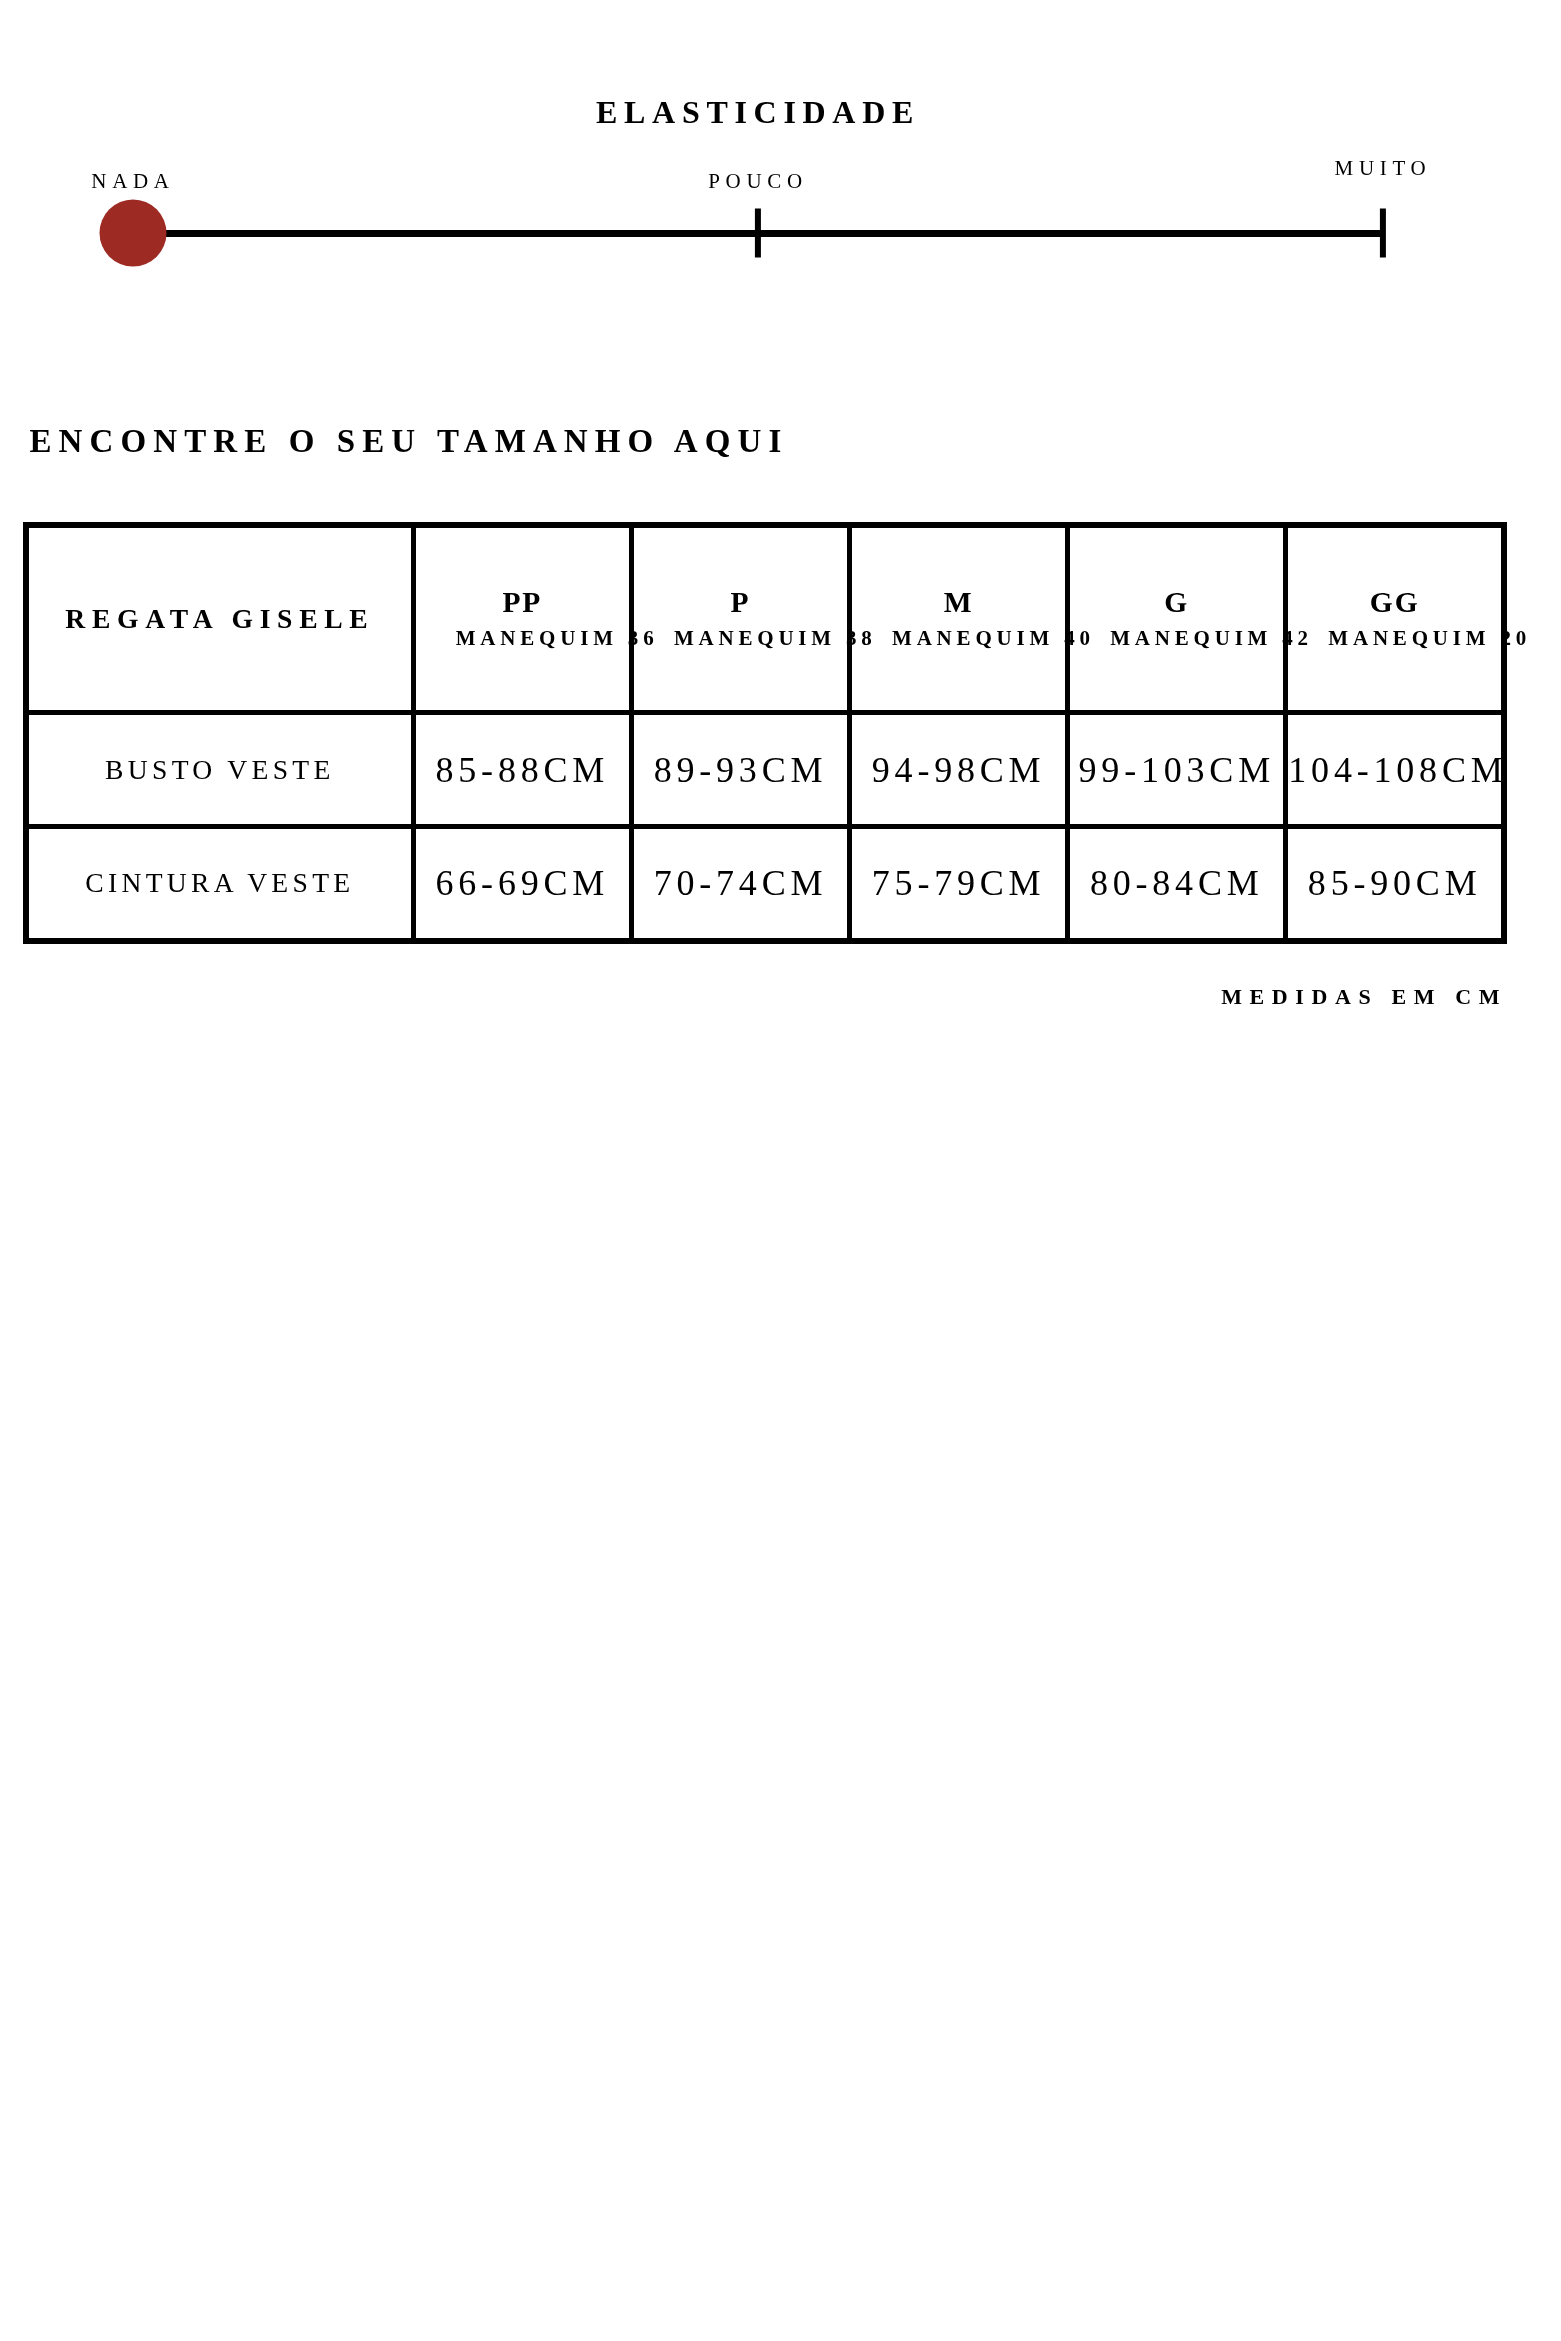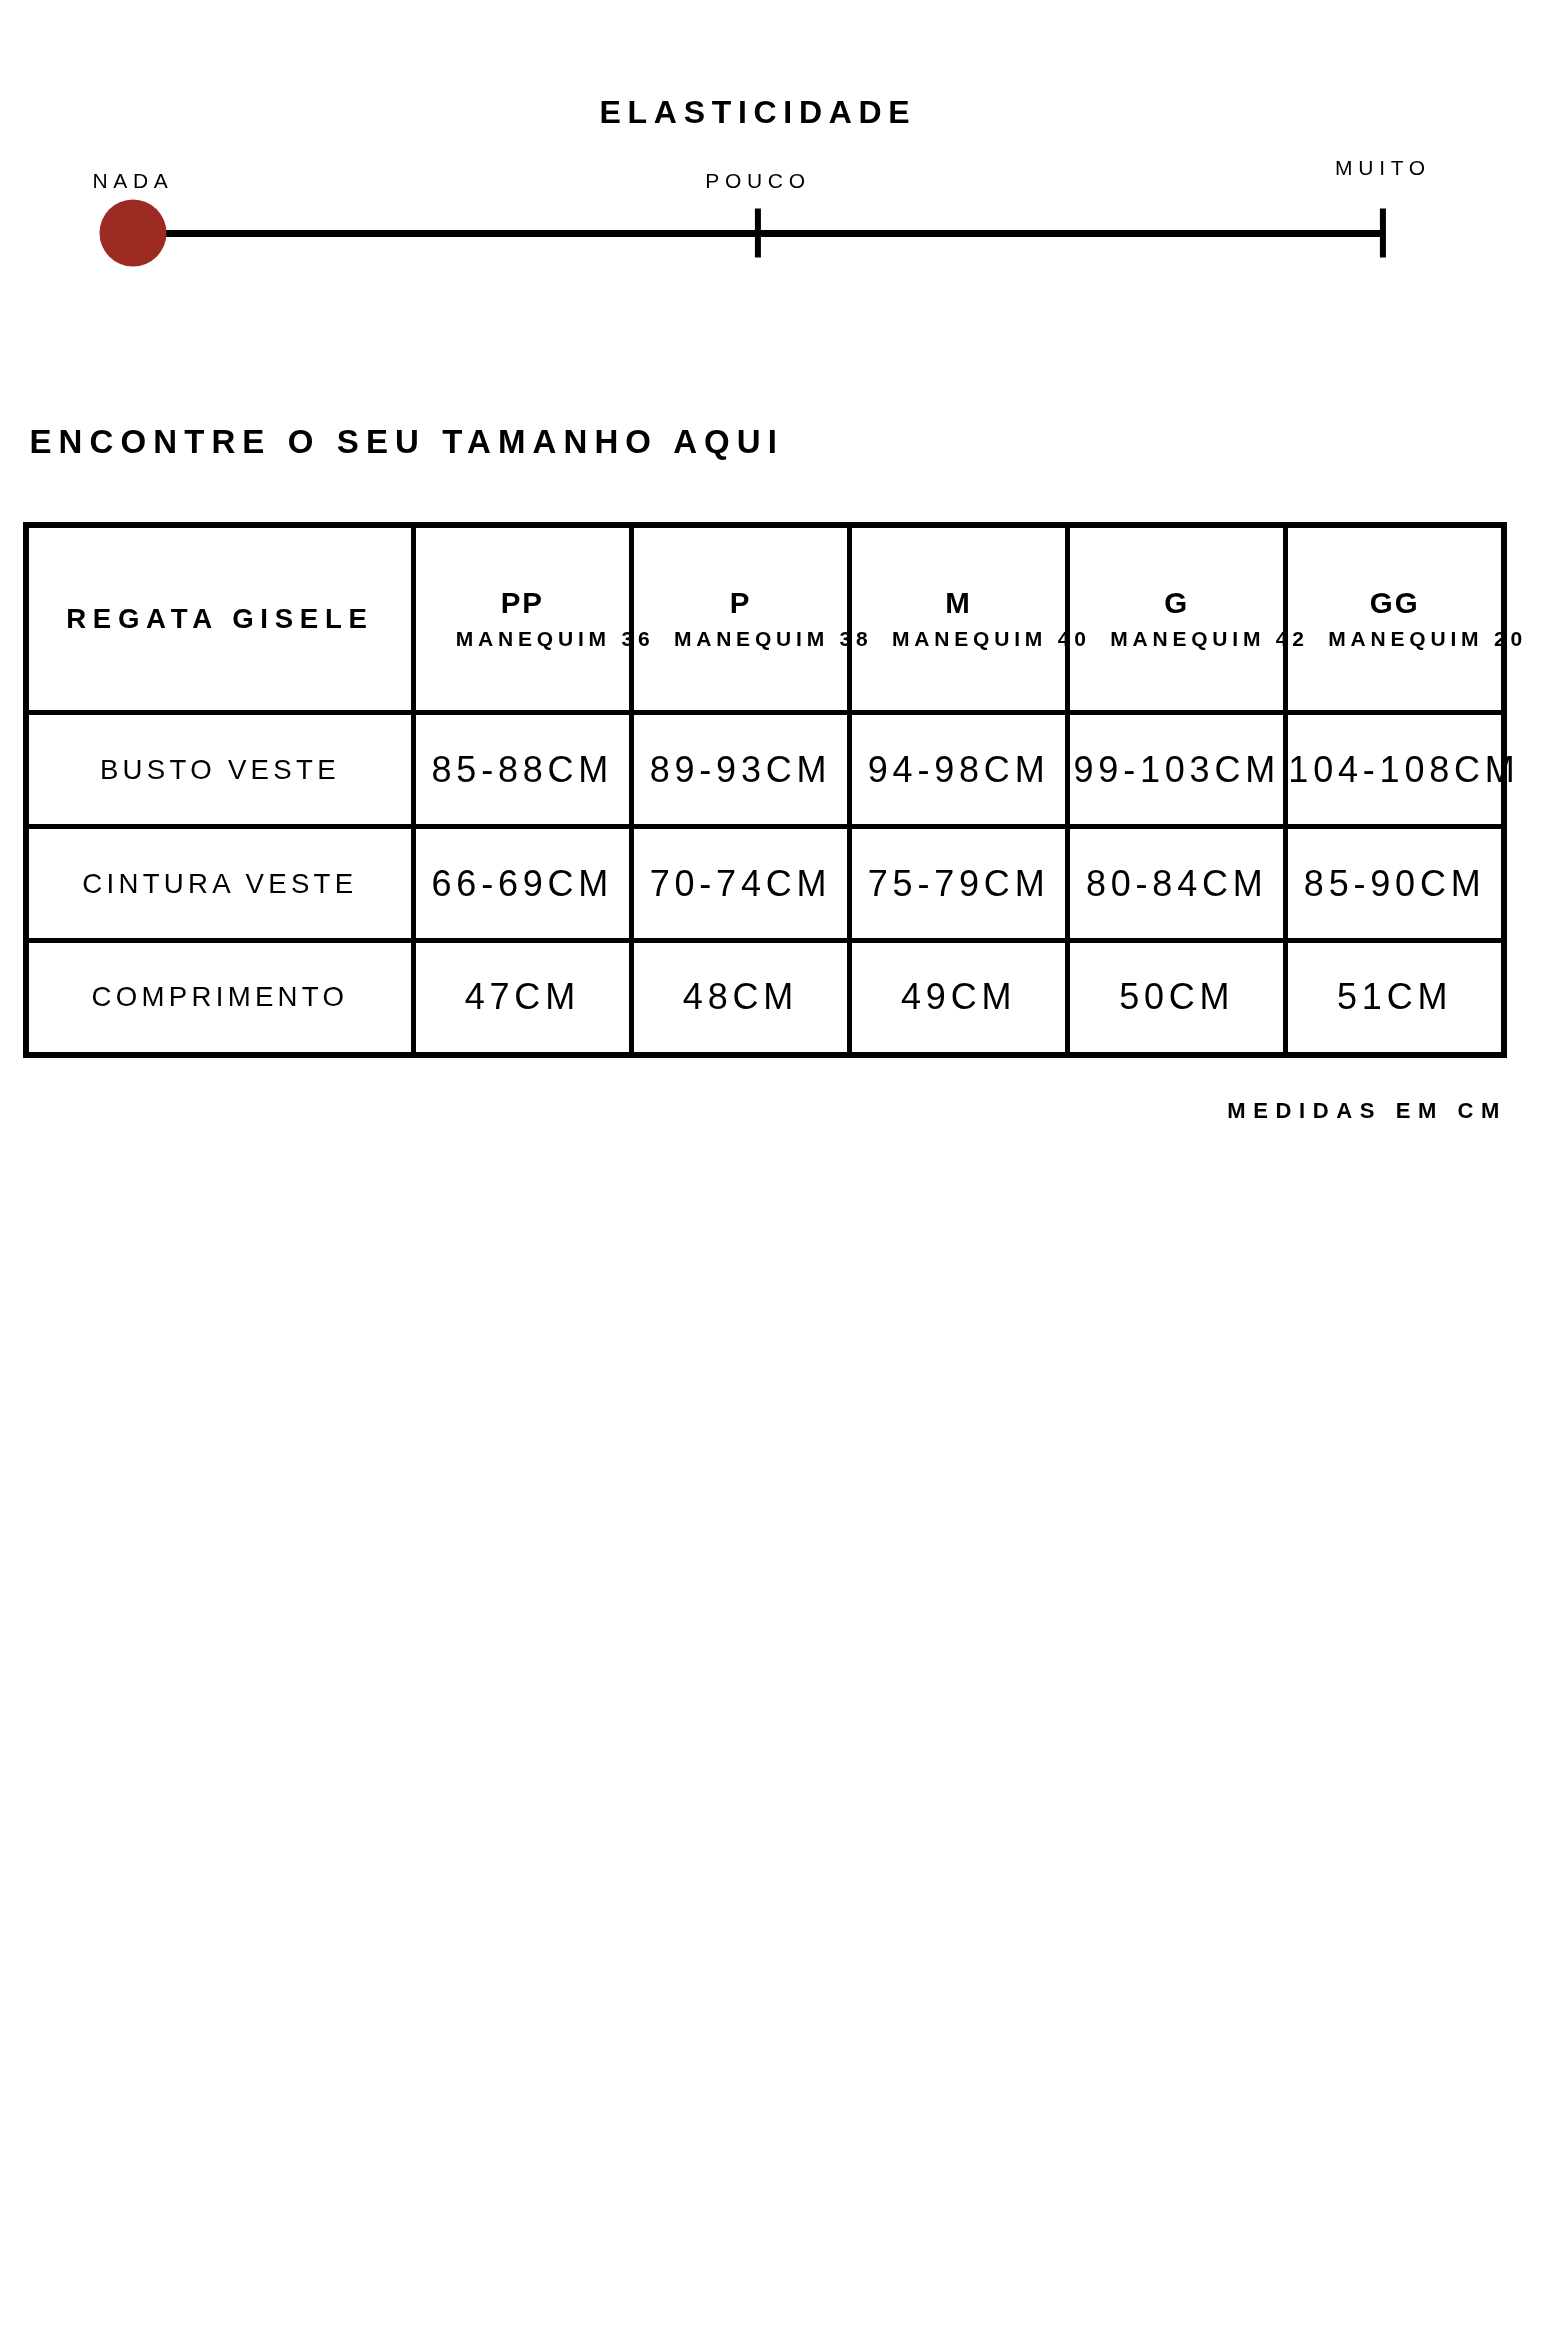"ELASTICIDADE" .page { font-family: none -> Liberation Serif, serif }
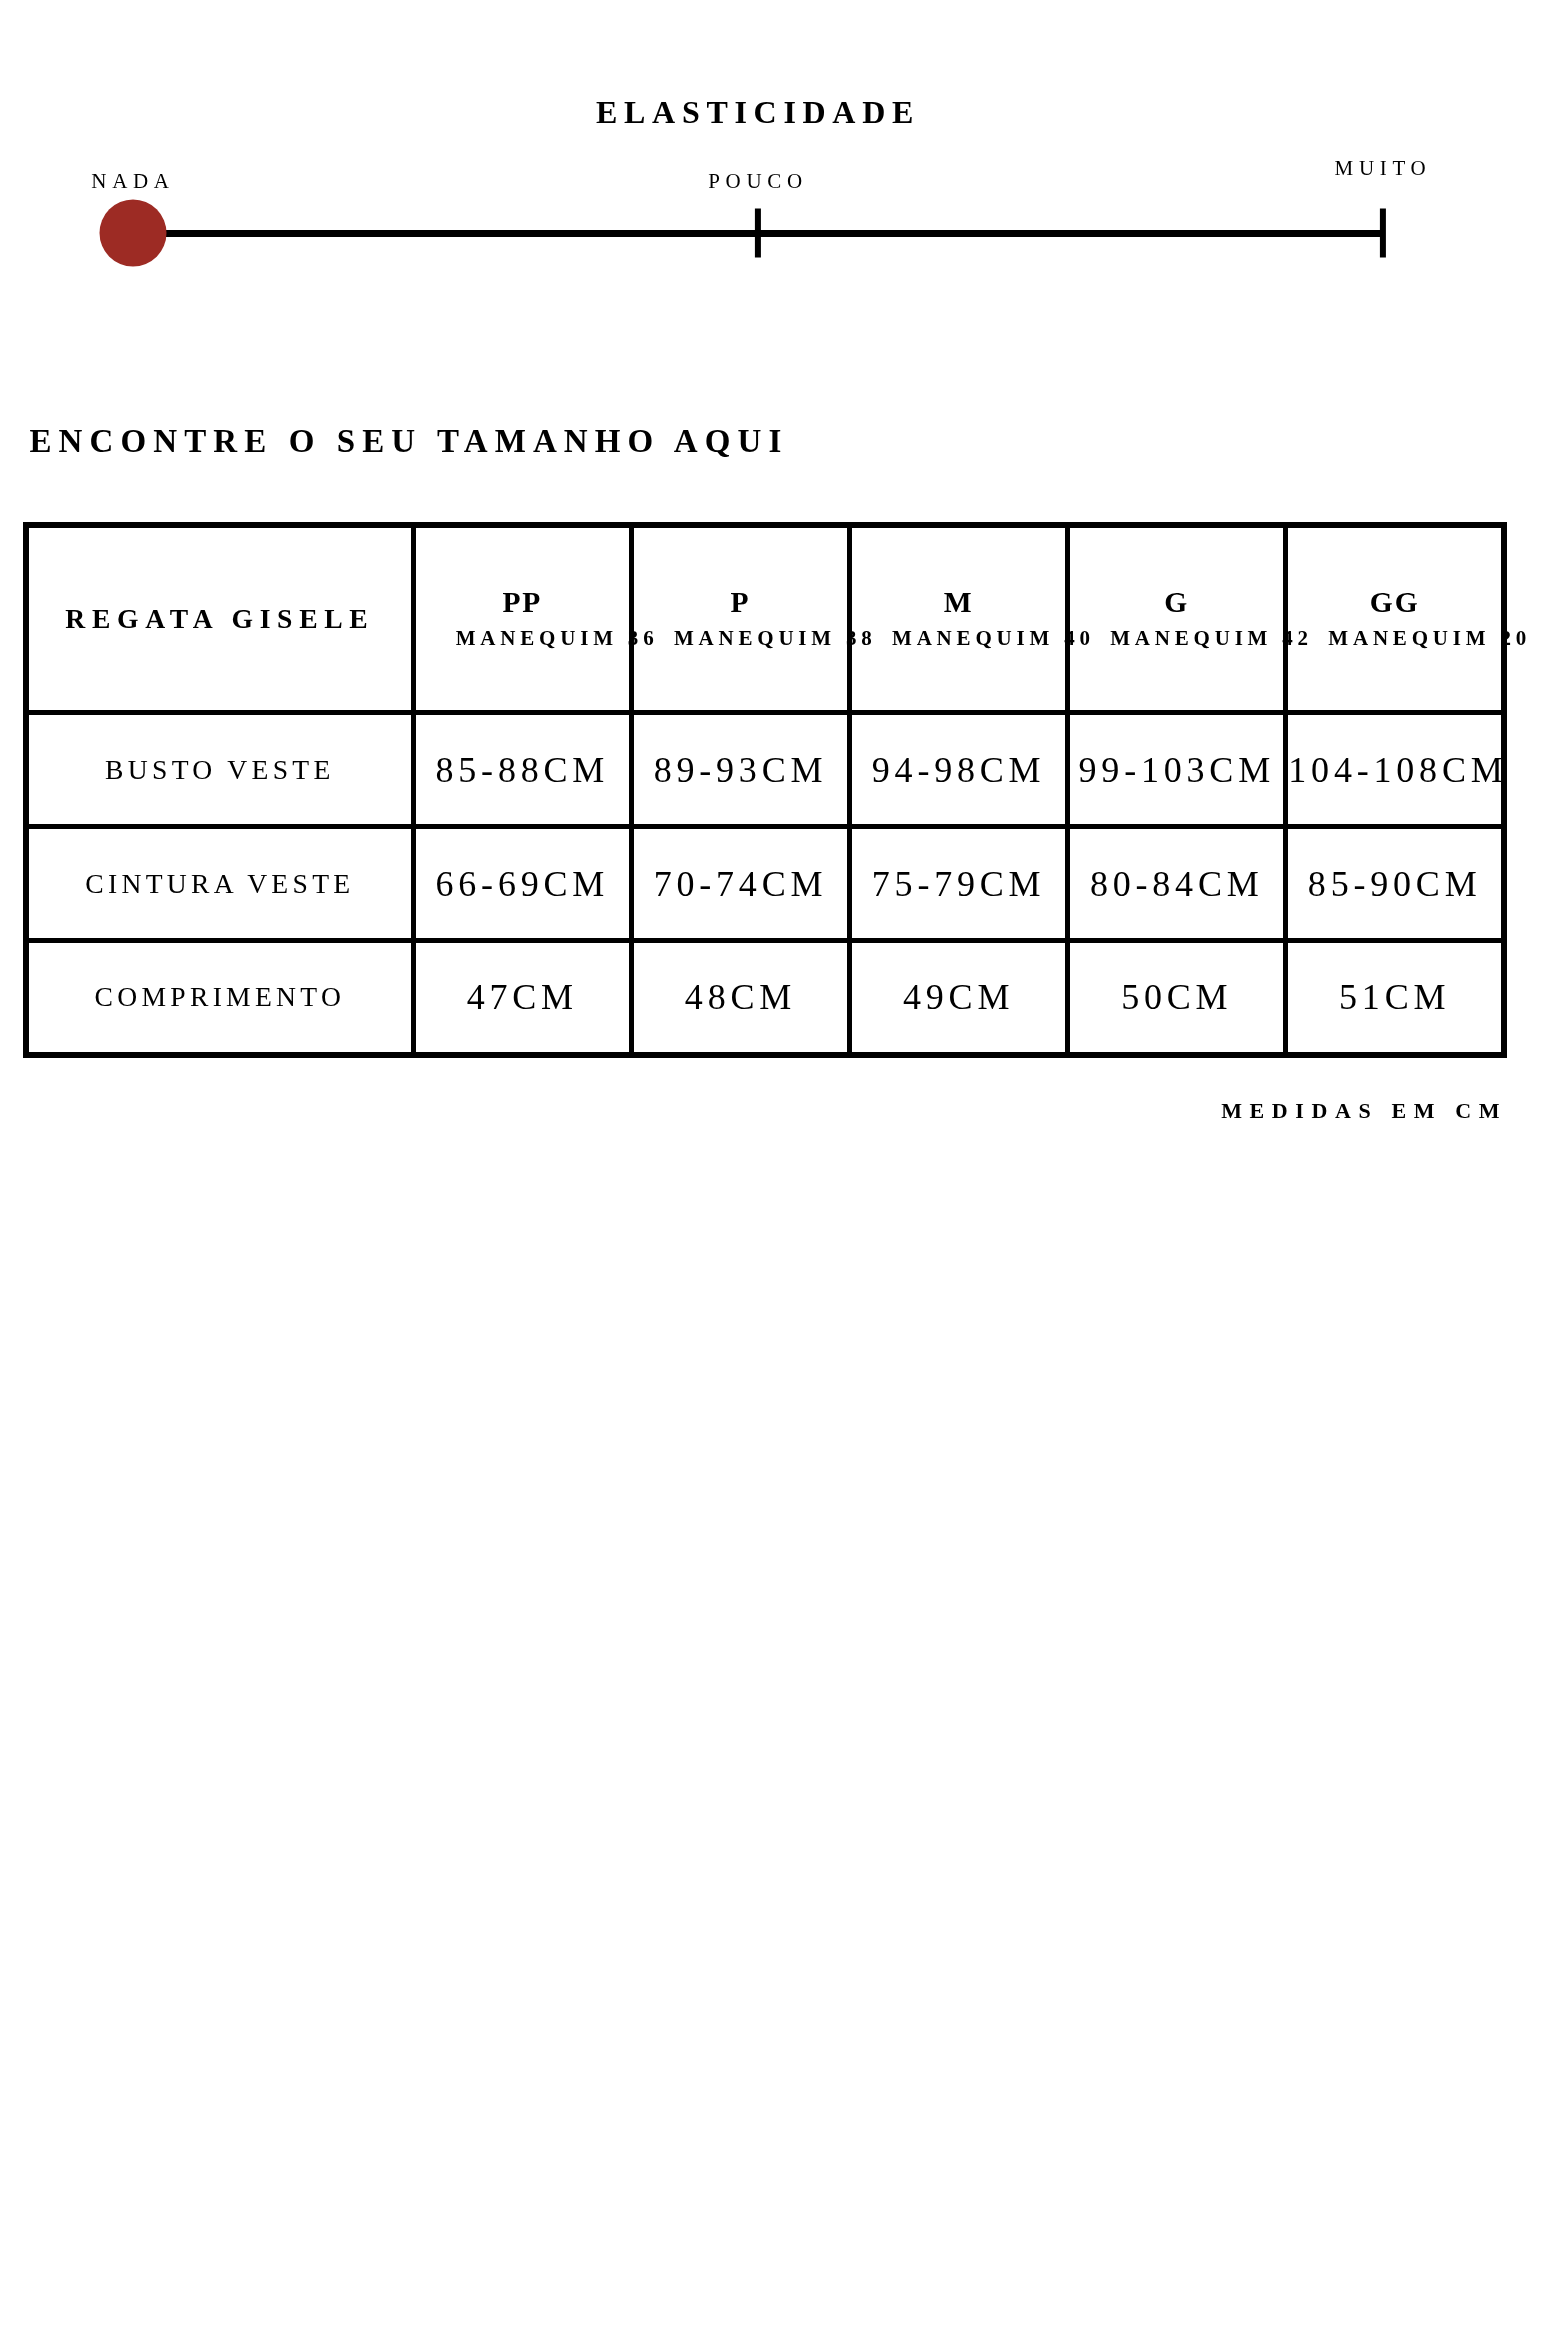"COMPRIMENTO" tr { html: <tr> <td>COMPRIMENTO</td> <td>47CM</td> <td>48CM</td> <td>49CM</td> <td>50CM</td> <td>51CM</td> </tr> -> none }
